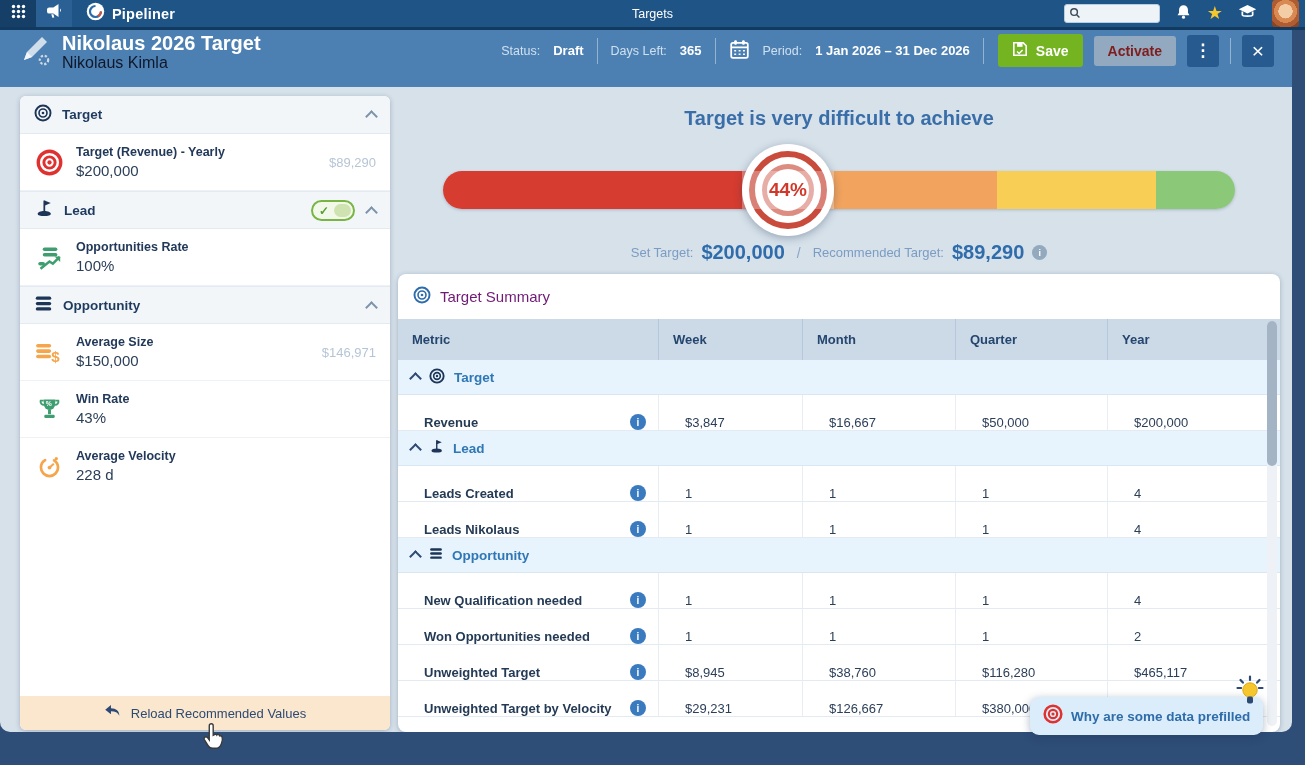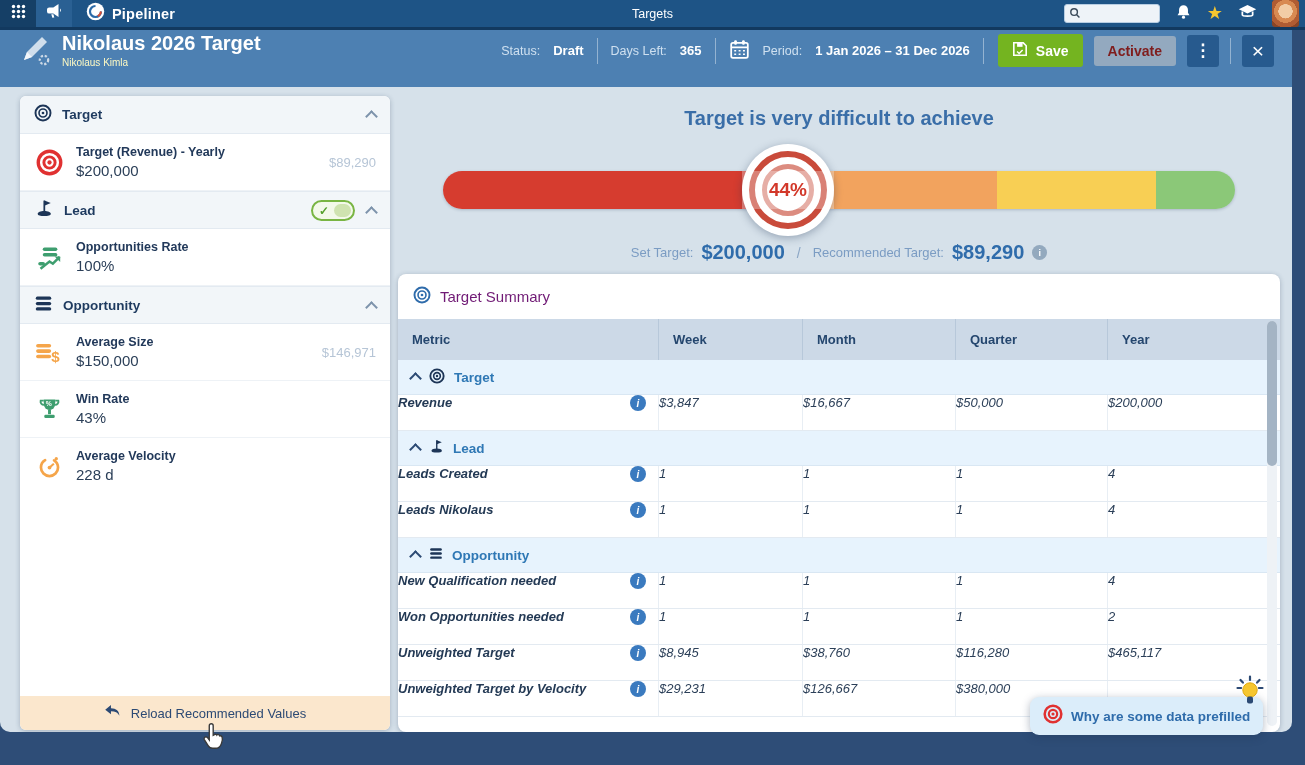"Nikolaus Kimla" .h-titles .t2 { color: #fef9c3 -> #0f172a; font-size: 10px -> 16px }
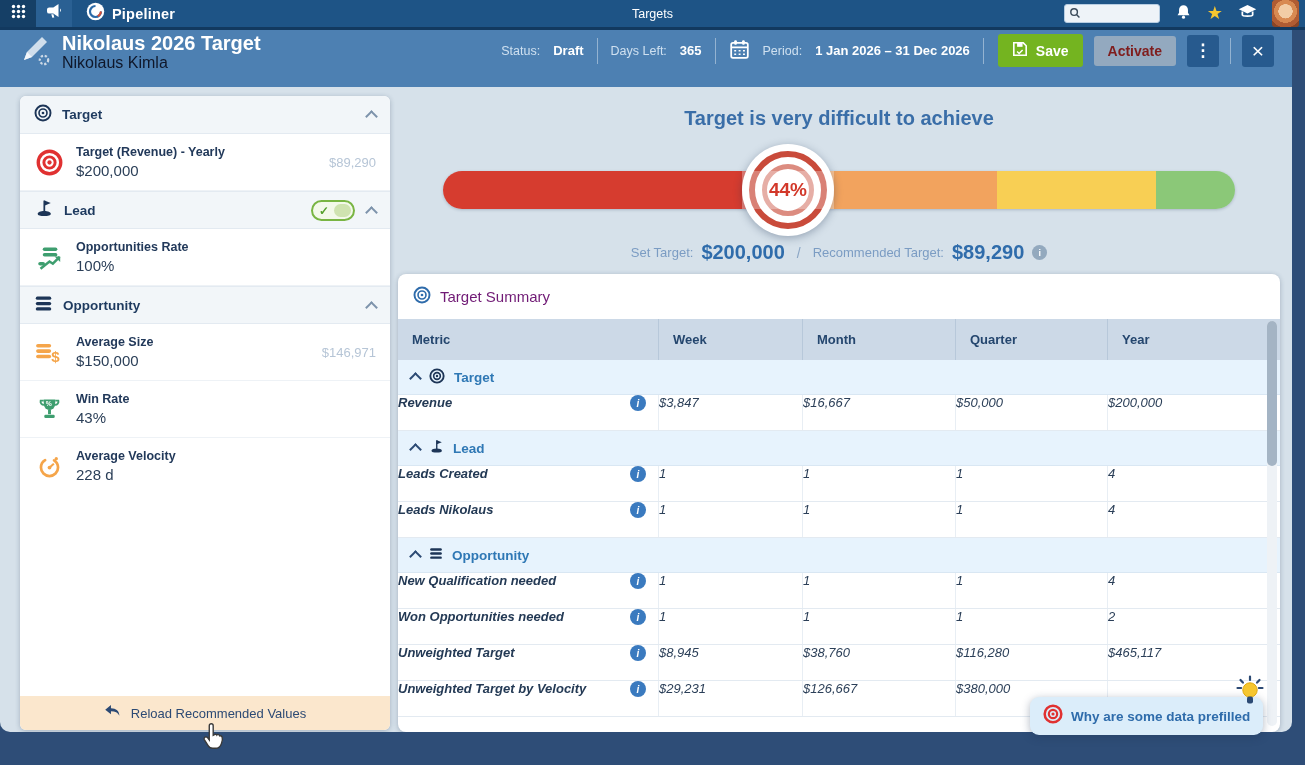"Revenue" .dc { align-items: flex-start -> flex-end; font-style: italic -> none; padding-left: 0 -> 26px }
